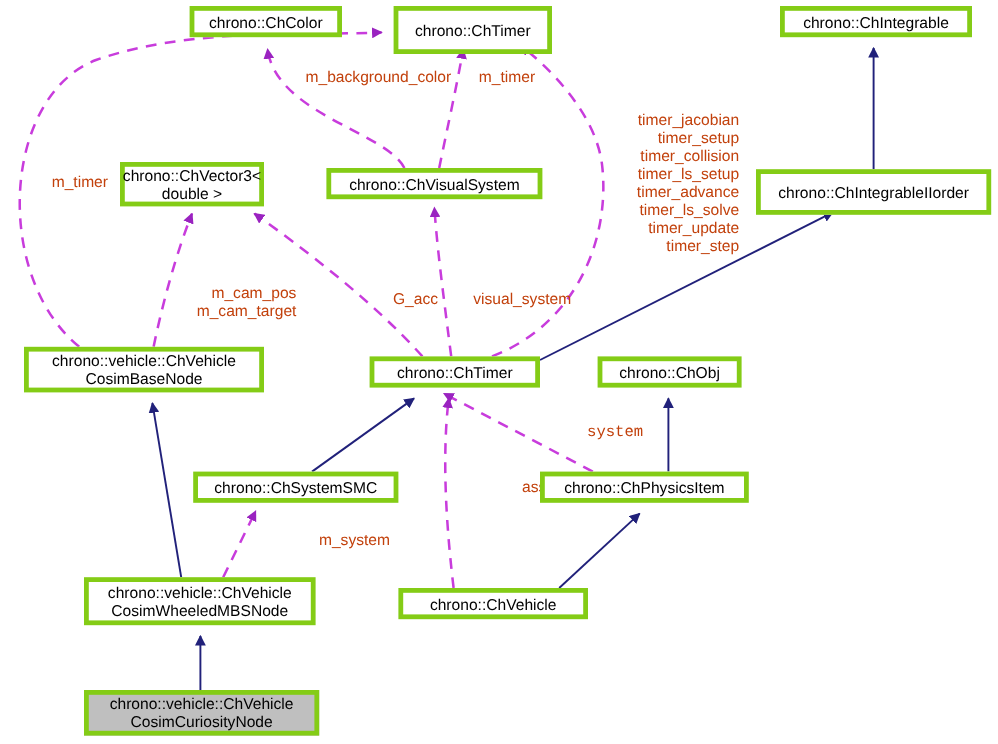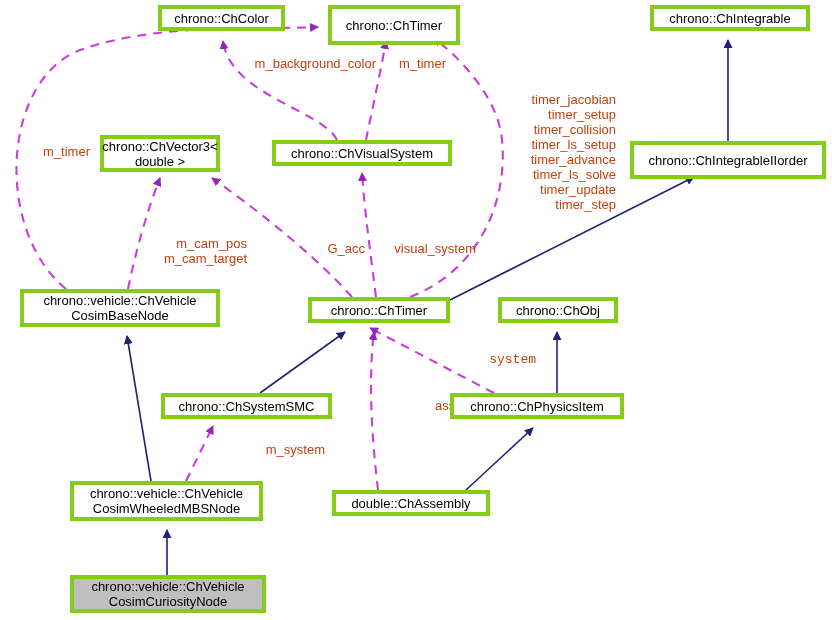"double::ChAssembly" div.node { text: double::ChAssembly -> chrono::ChVehicle }
